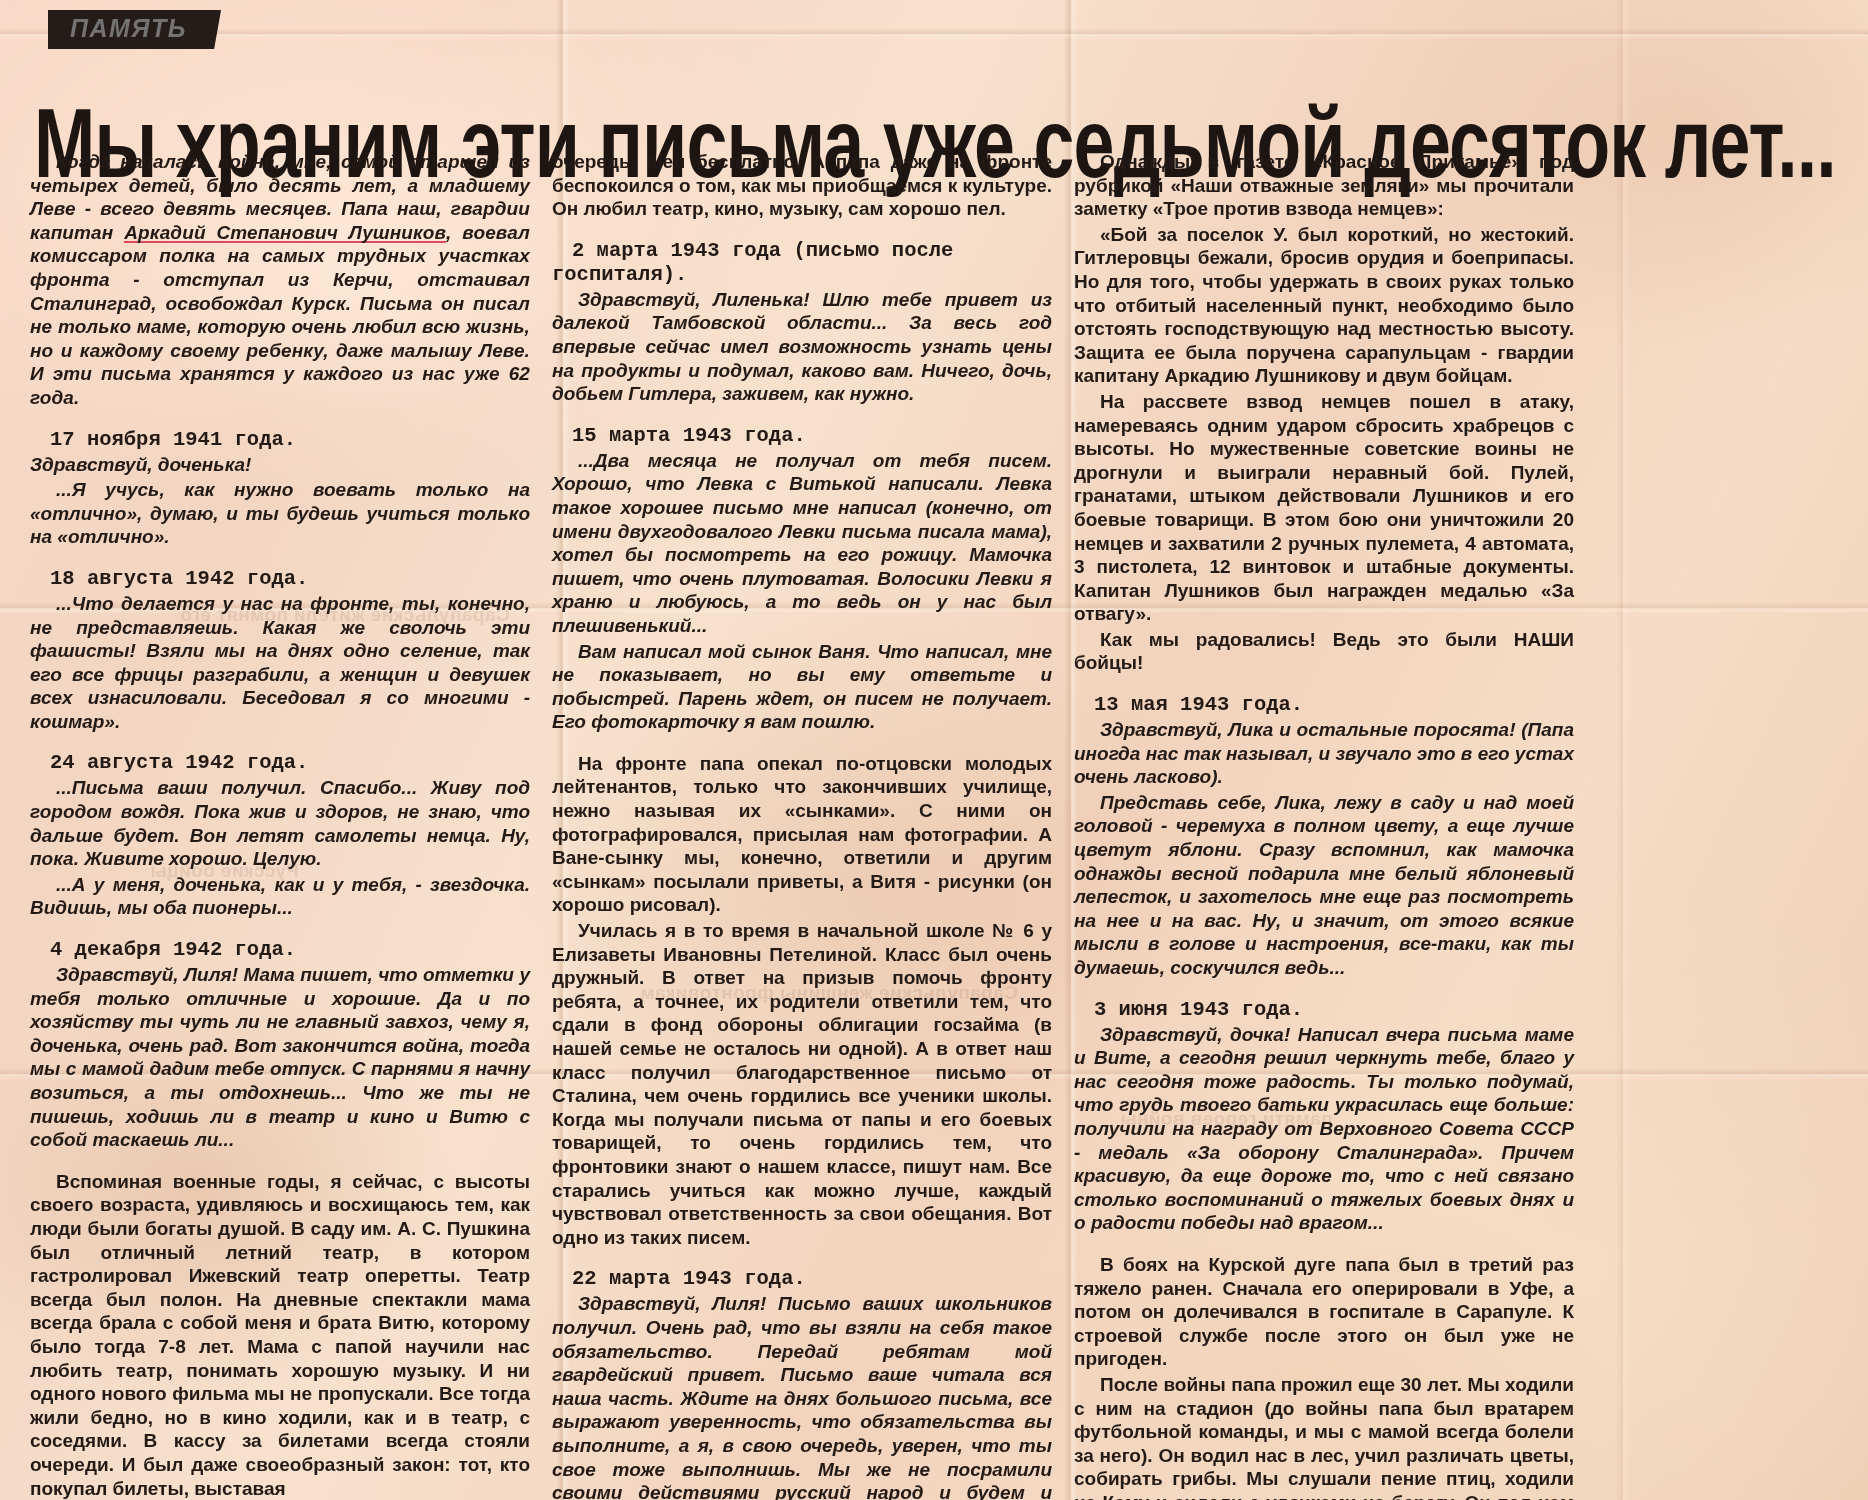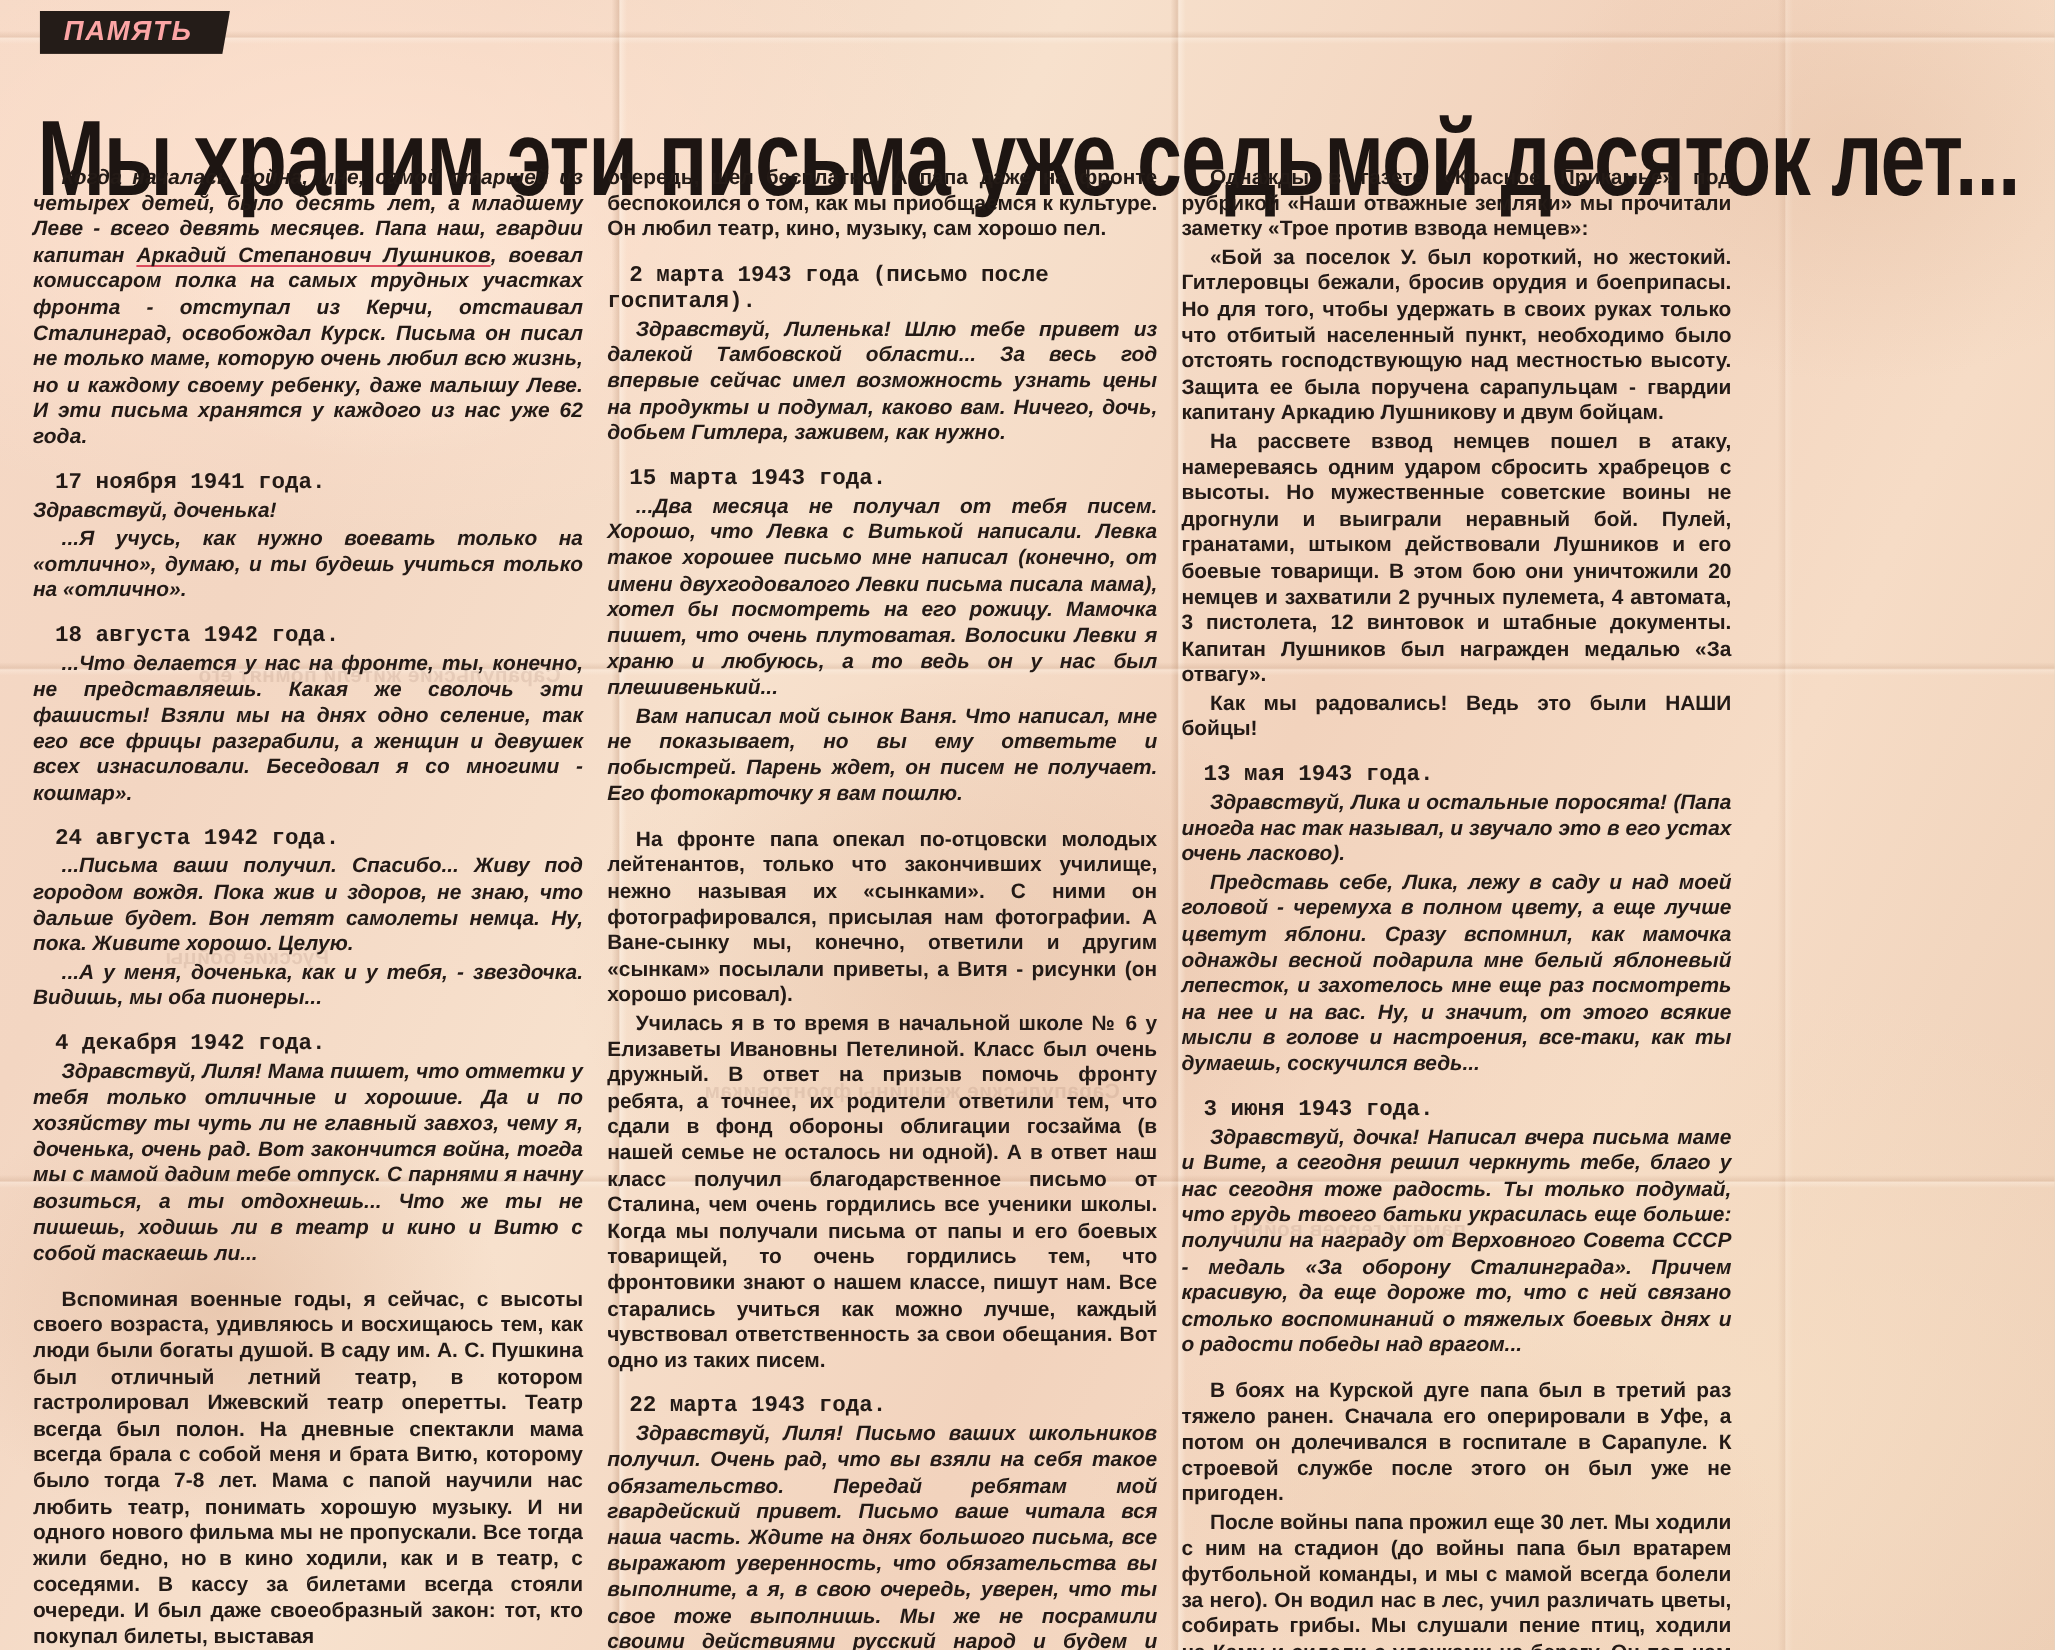"ПАМЯТЬ" .rubric { color: #fca5a5 -> #737373; margin-left: none -> 12px }
